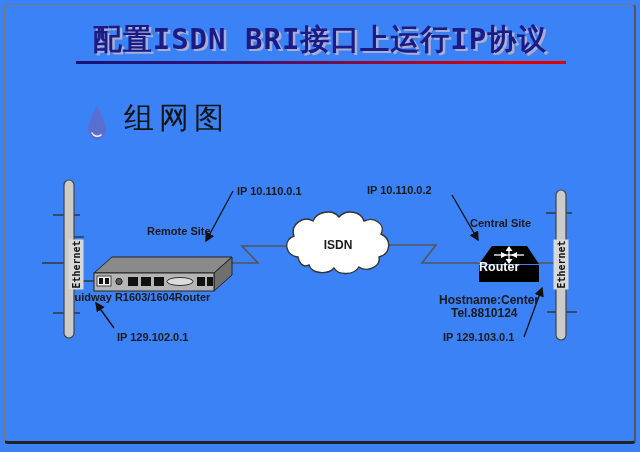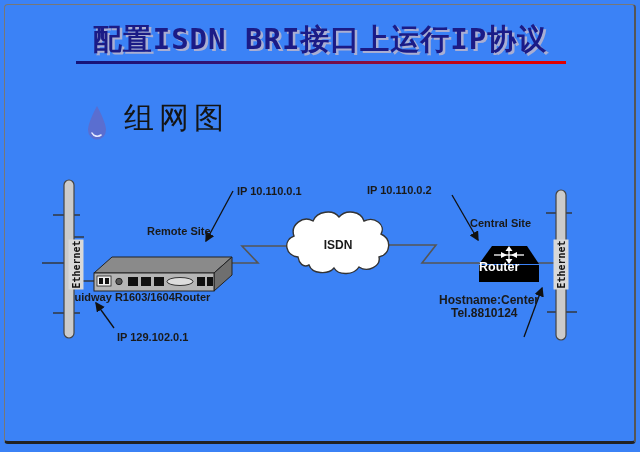"IP 129.103.0.1" div.lbl { html: none -> <div>IP 129.103.0.1</div> }
